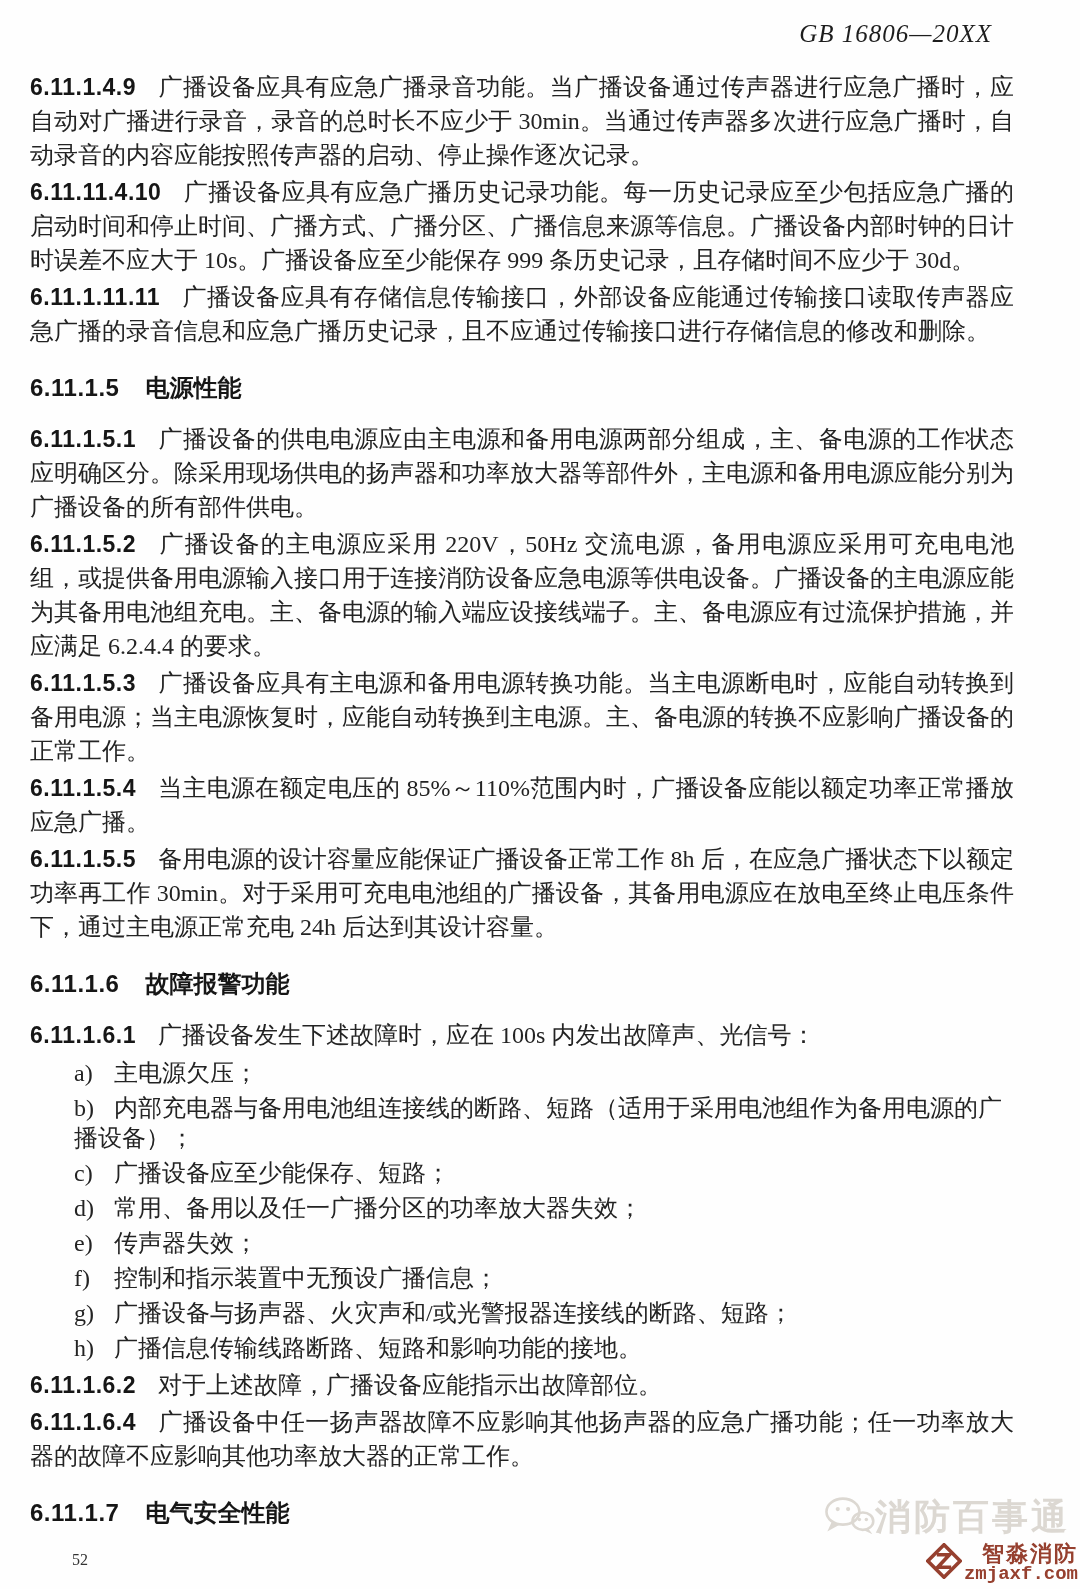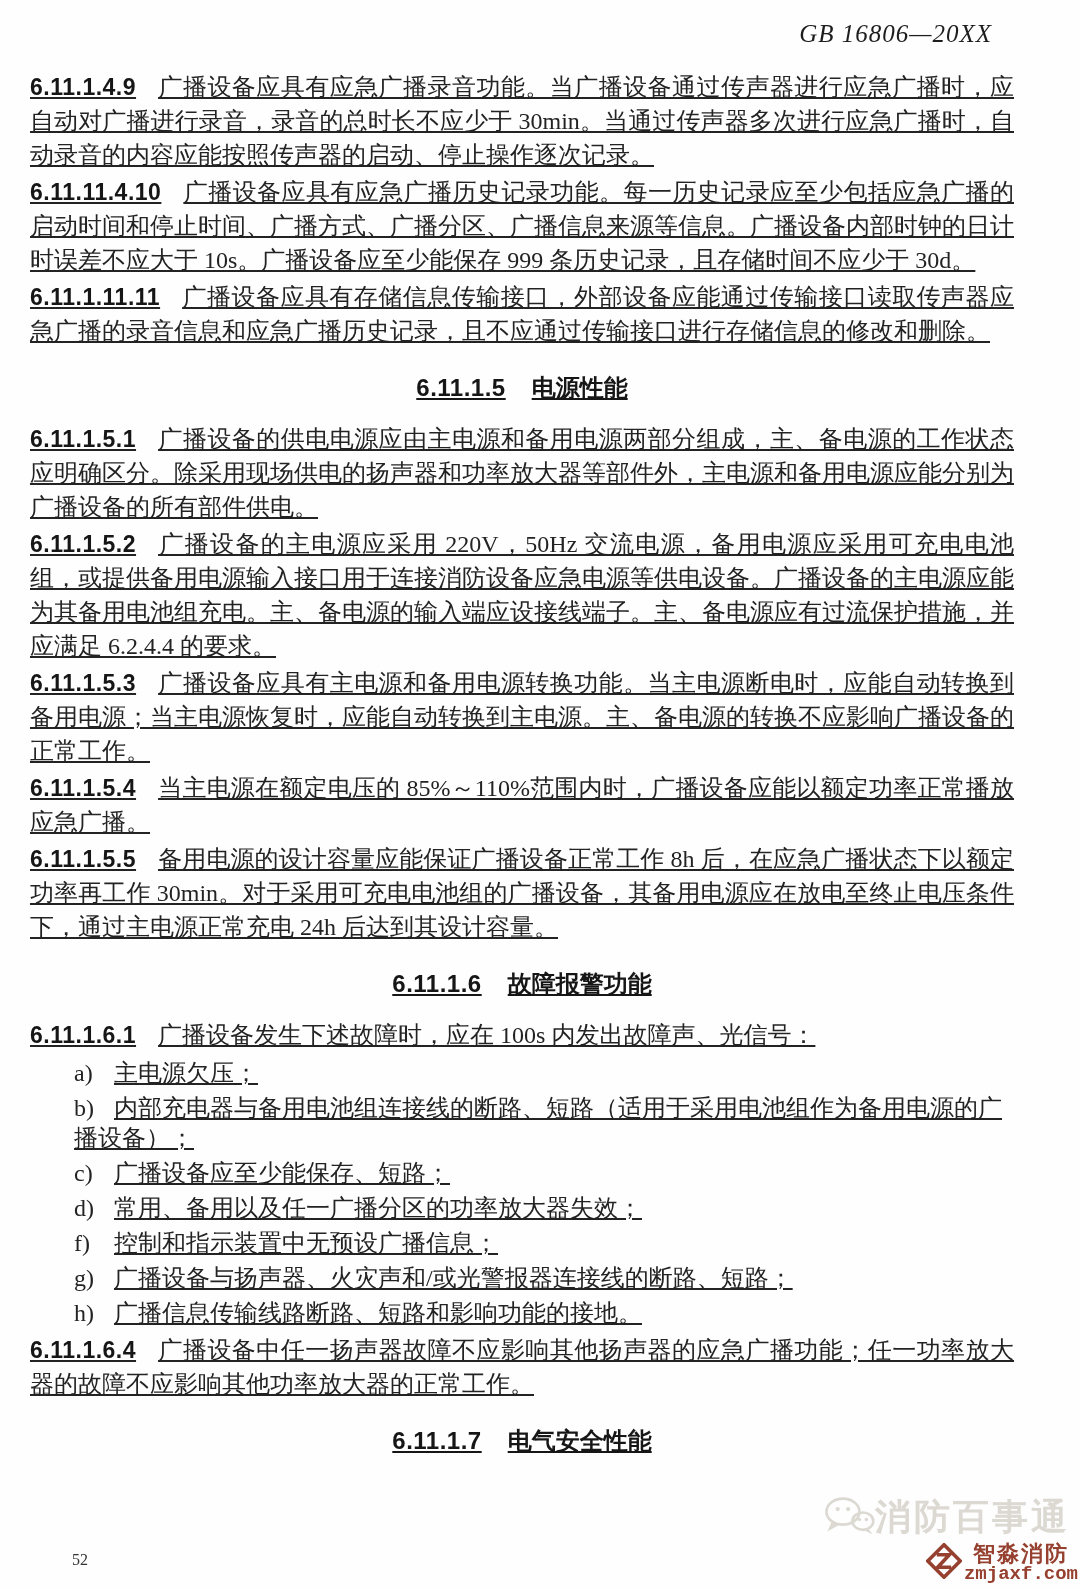"6.11.1.4.9" p { text-decoration: underline -> none }
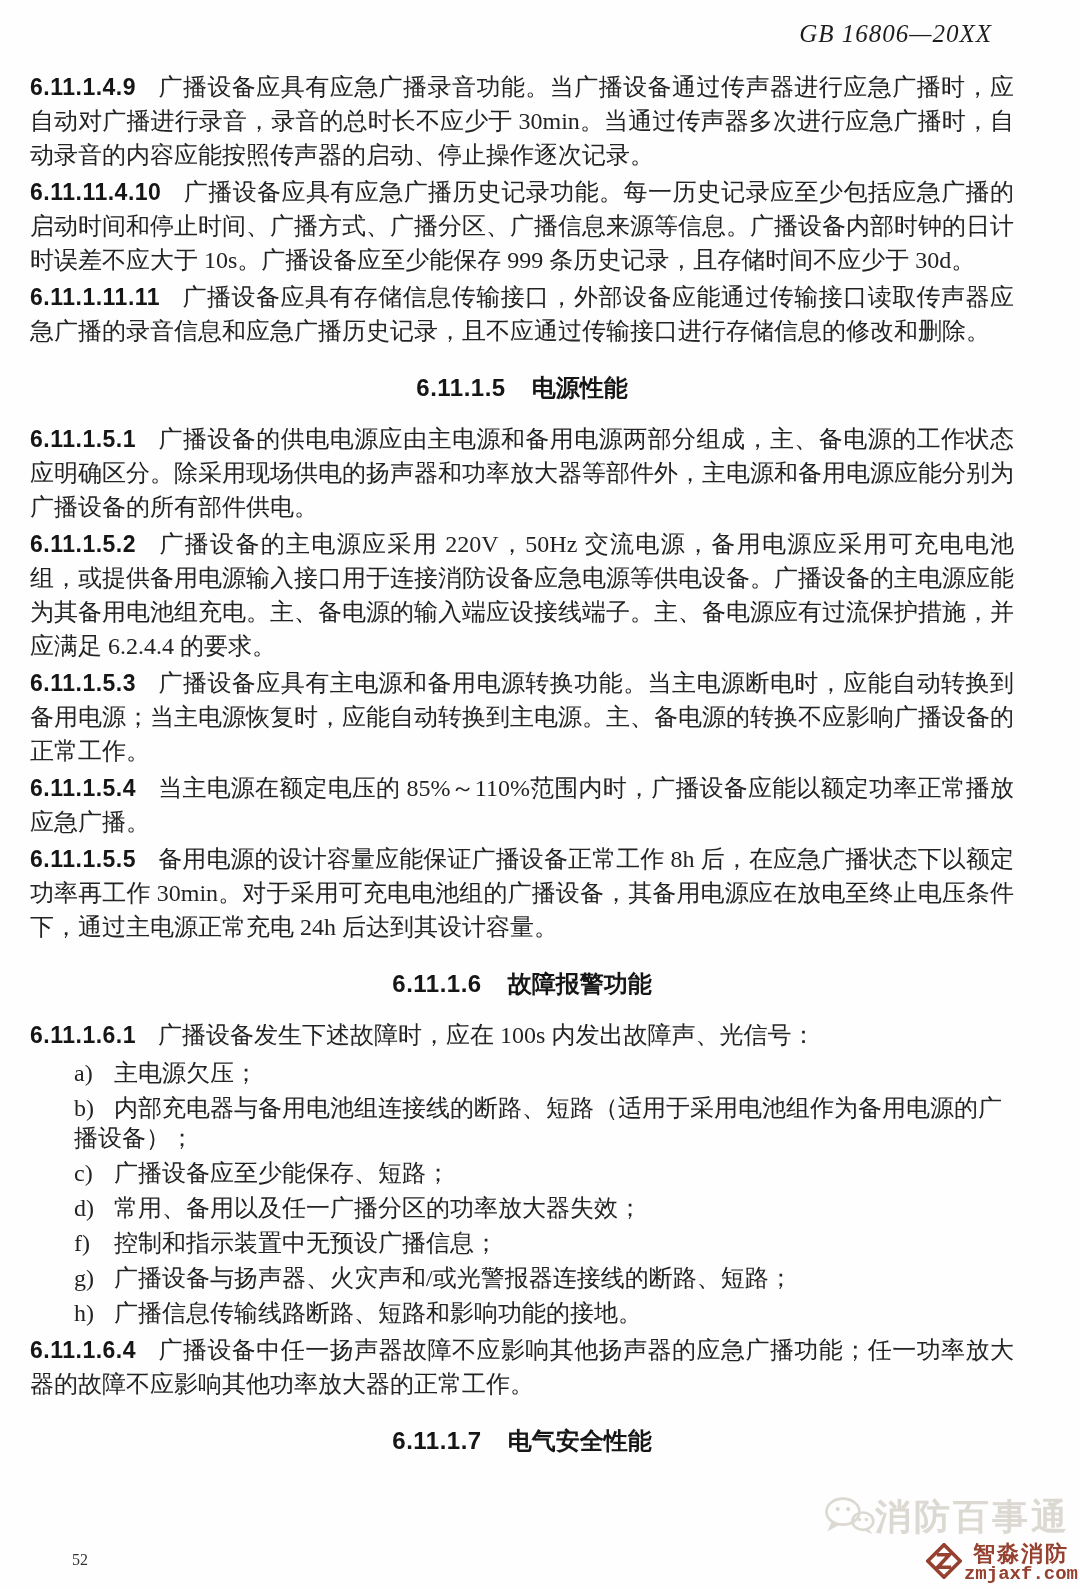"6.11.1.5 电源性能" .heading { text-align: center -> none }
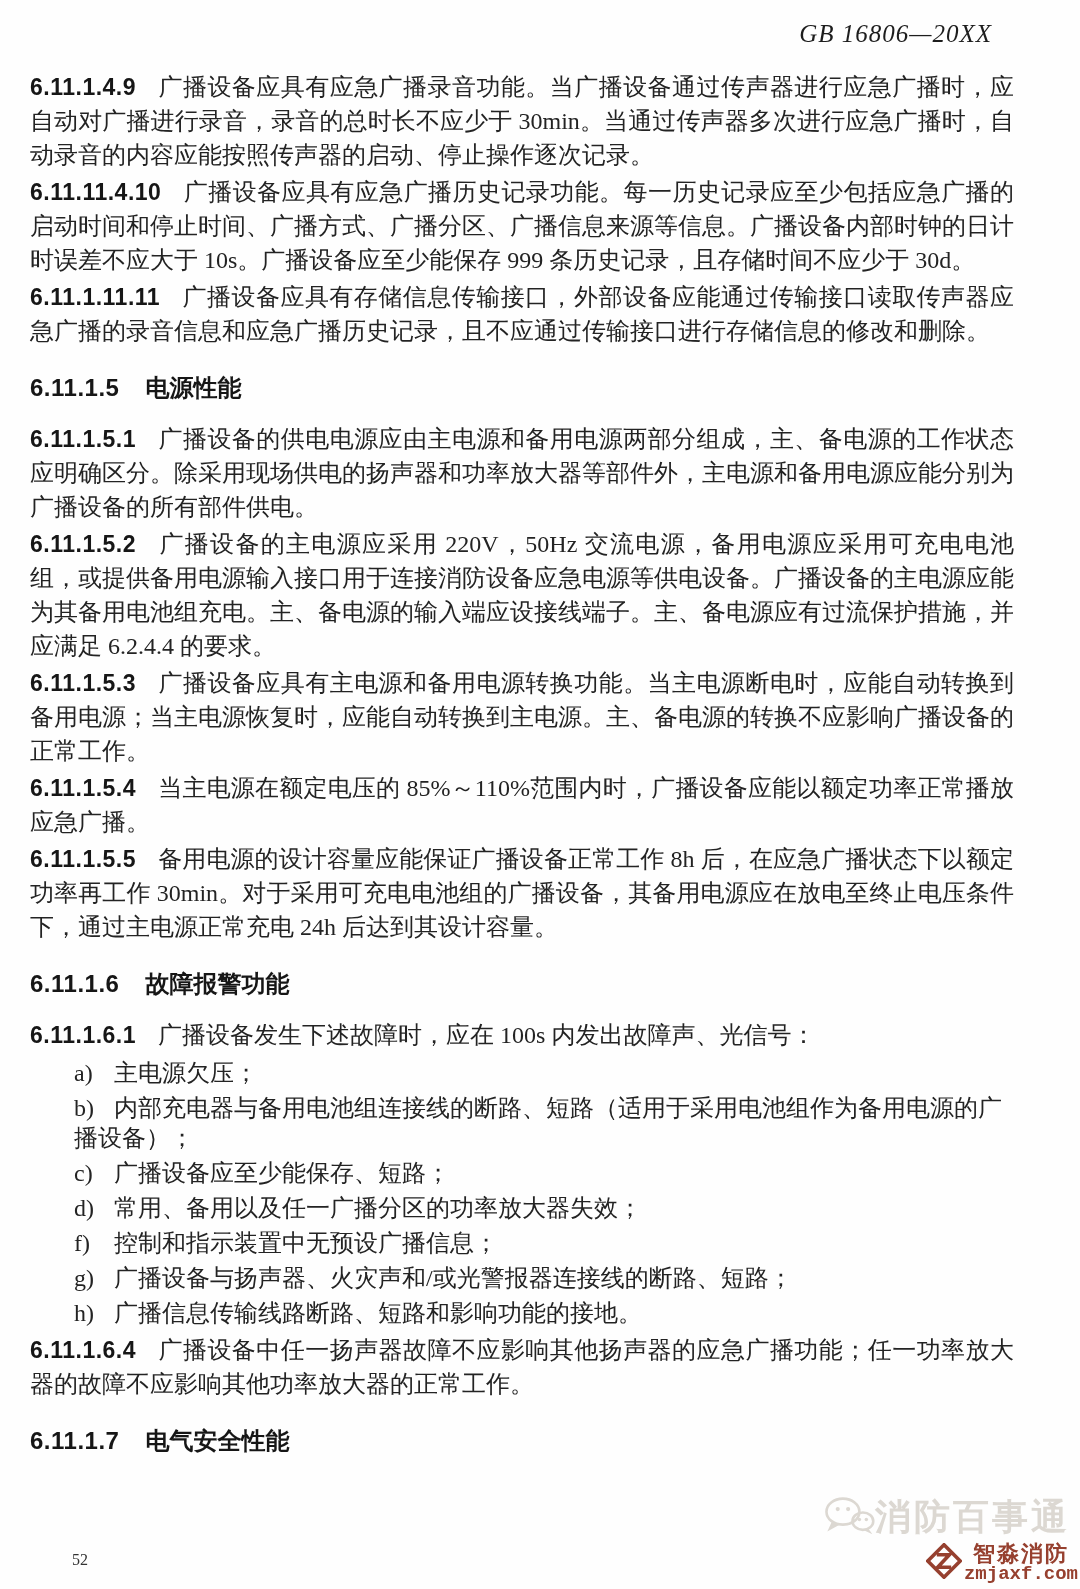"e) 传声器失效；" p.li { html: none -> <p><span>e)</span><span>传声器失效；</span></p> }
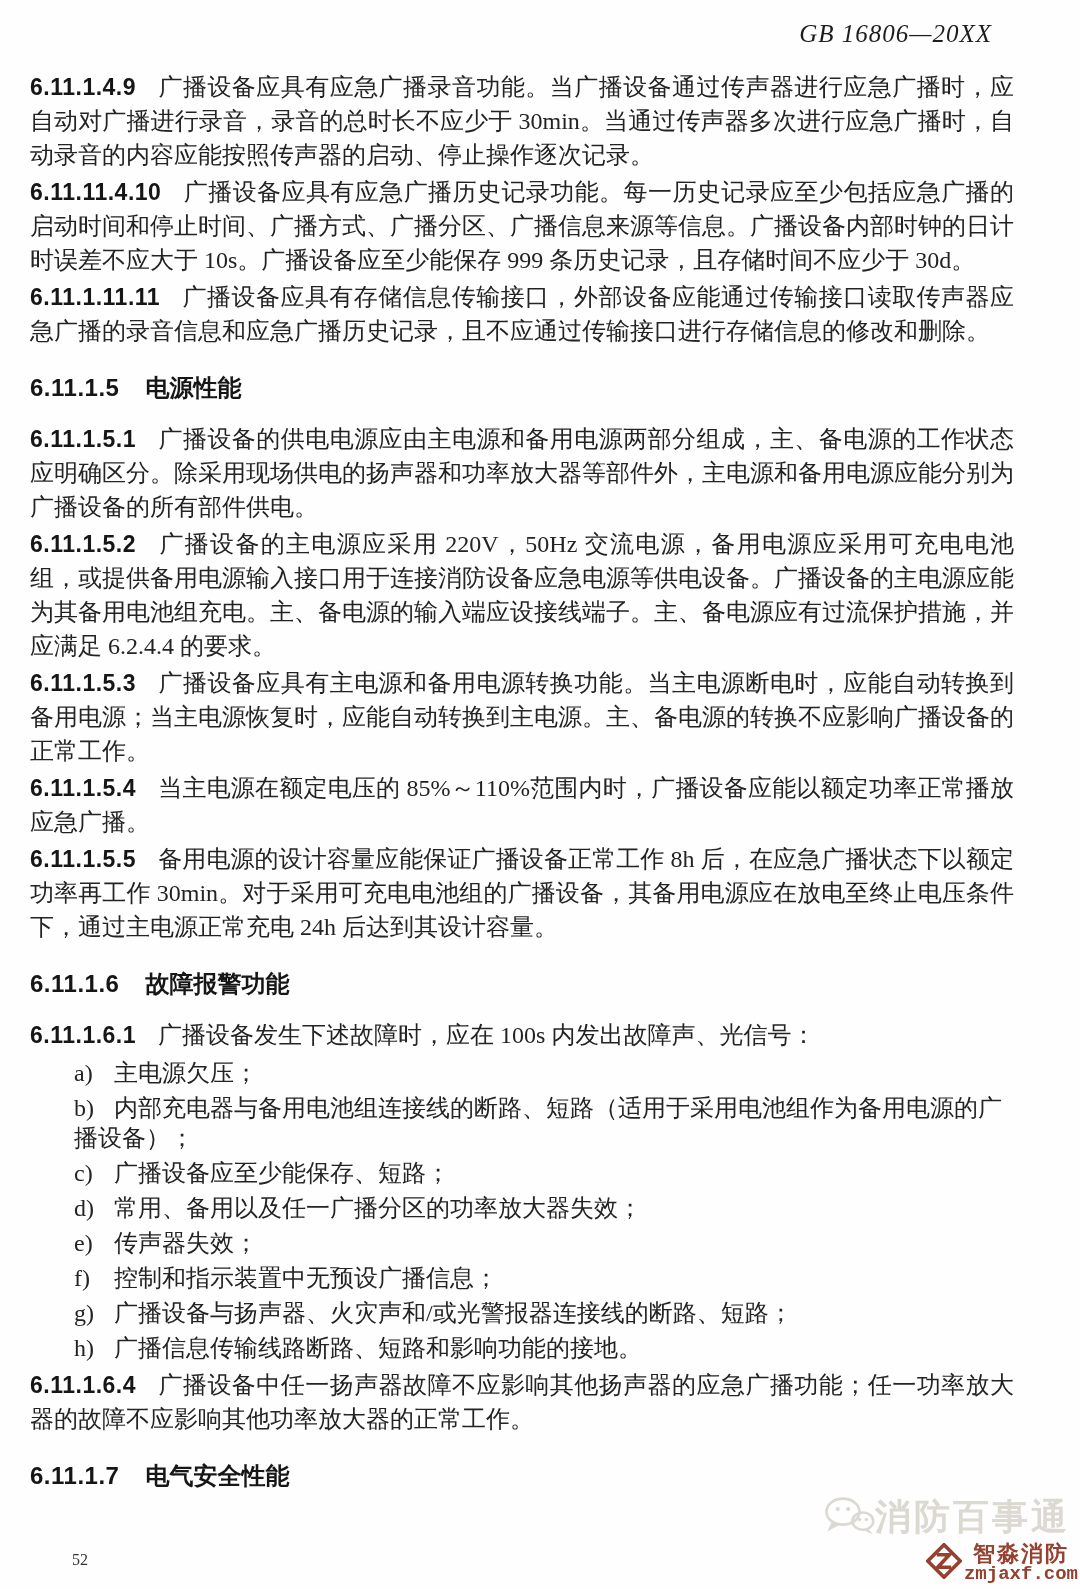"6.11.1.6.2 对于上述故障，广播设备应能指示出故障部位。" p.clause { html: none -> <p><span>6.11.1.6.2</span><span>对于上述故障，广播设备应能指示出故障部位。</span></p> }
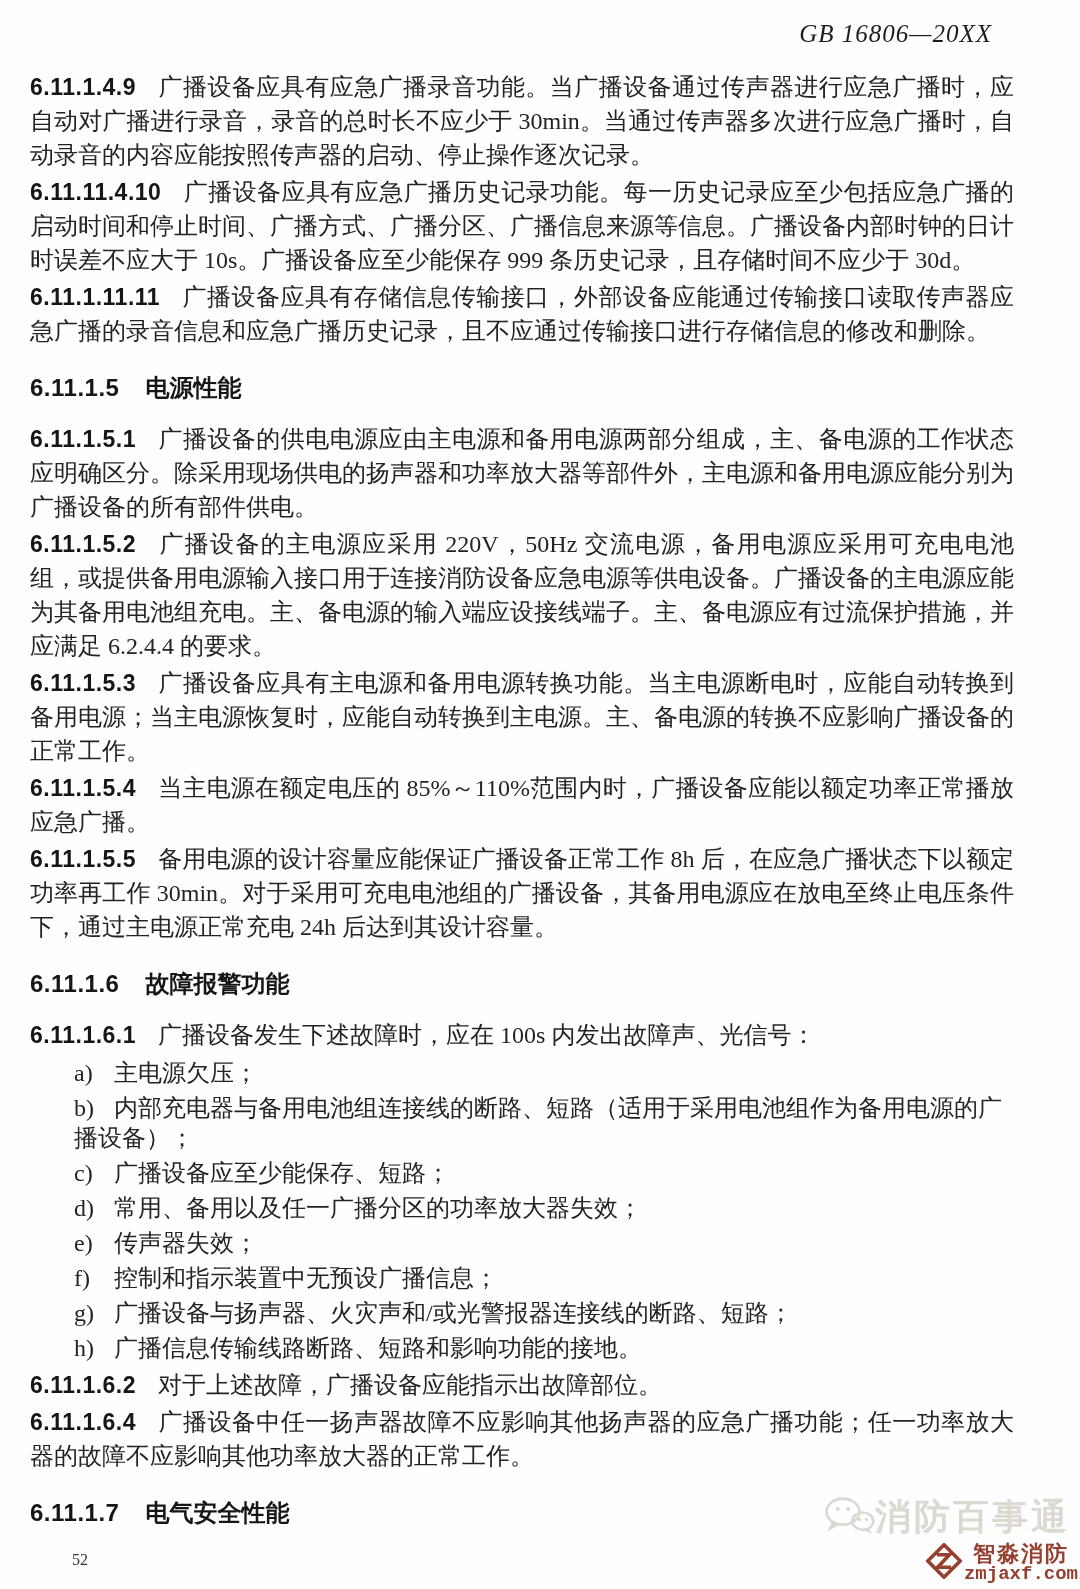"智淼消防" .wm-red { text-align: center -> right }
